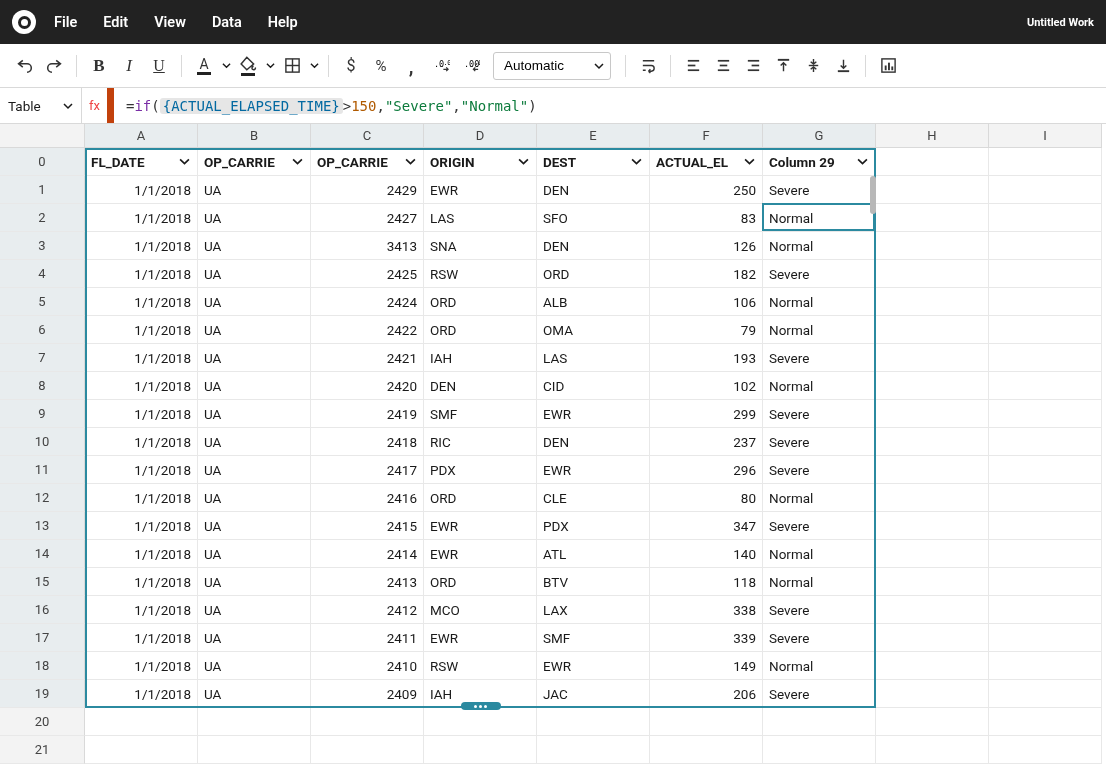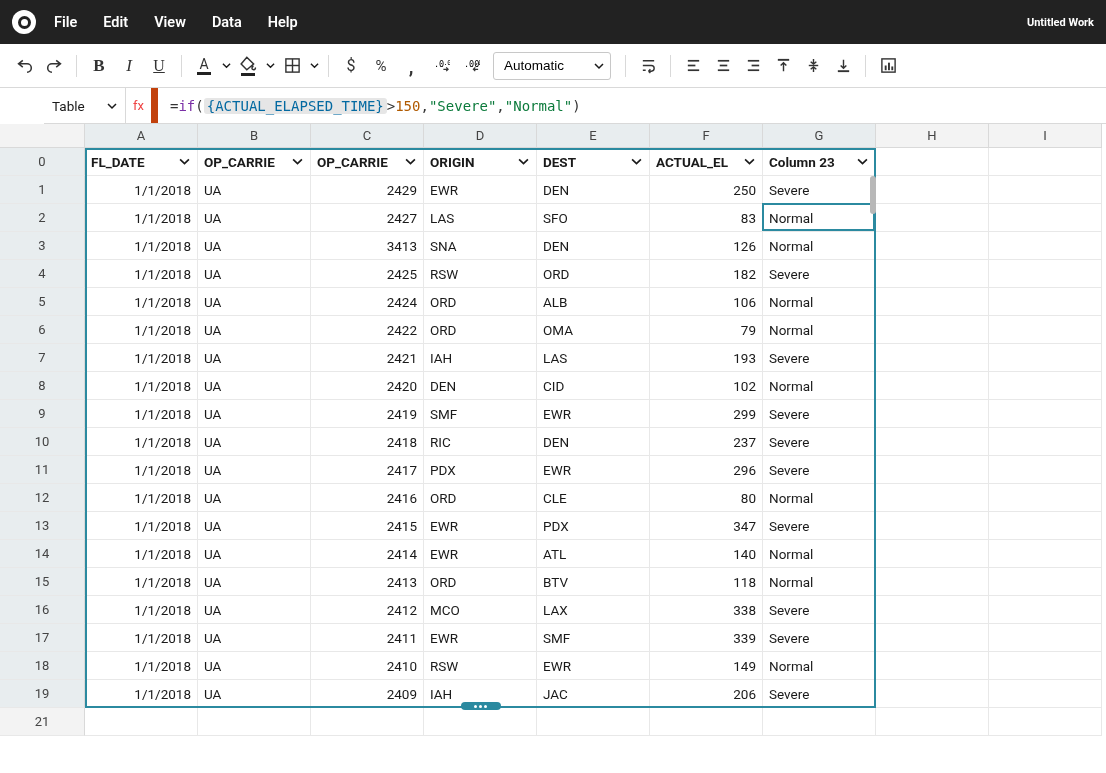"Table" .fbar-row { margin-left: 44px -> none }
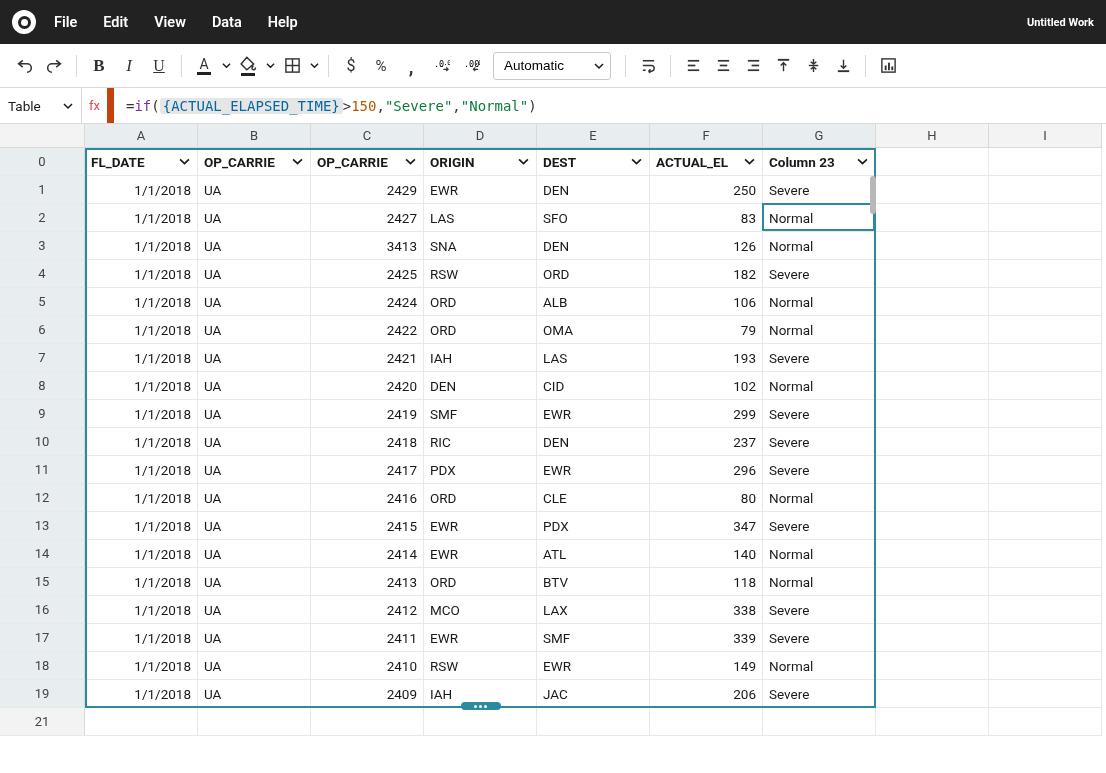"Column 23" span.label { text: 23 -> 29 }
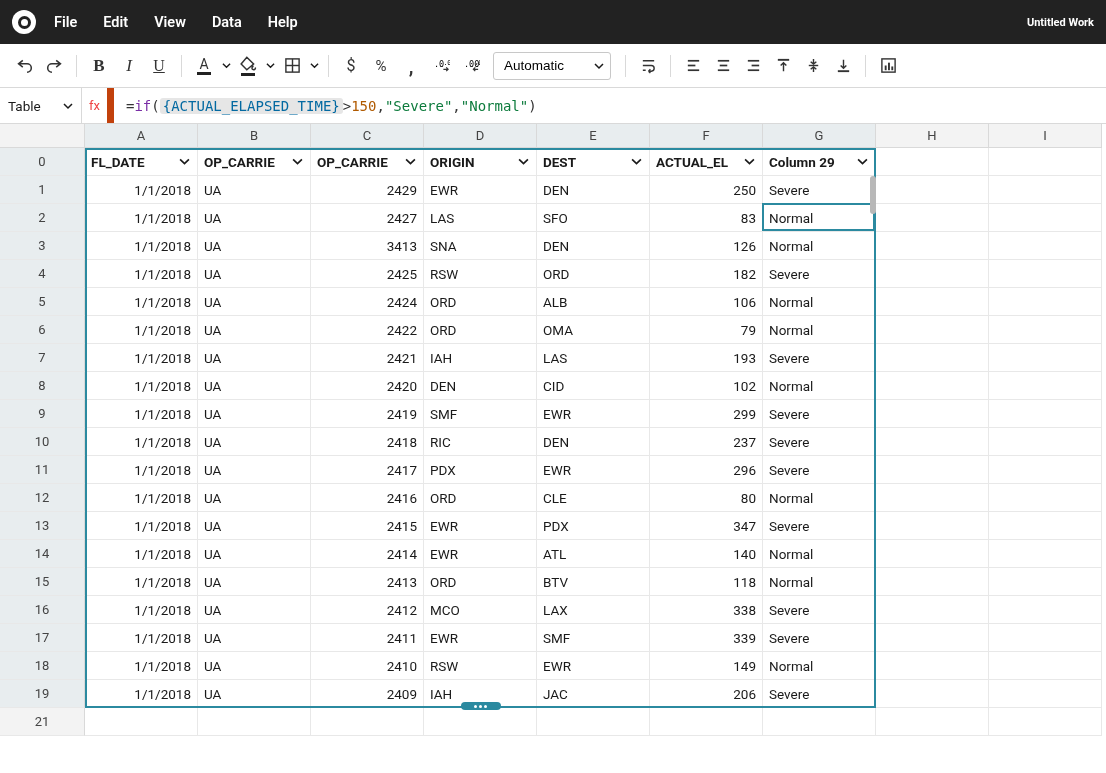"20" div.body-row { html: none -> <div> <div>20</div> <div></div> <div></div> <div></div> <div></div> <div></div> <div></div> <div></div> <div></div> <div></div> </div> }
